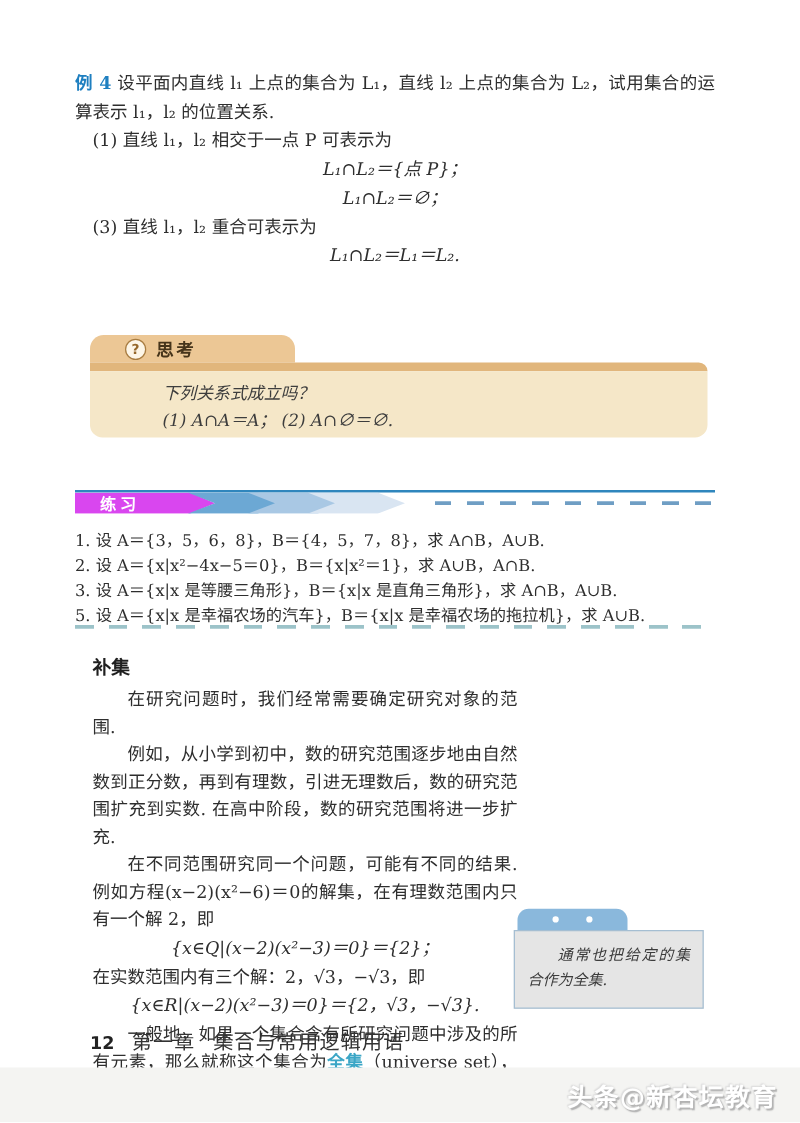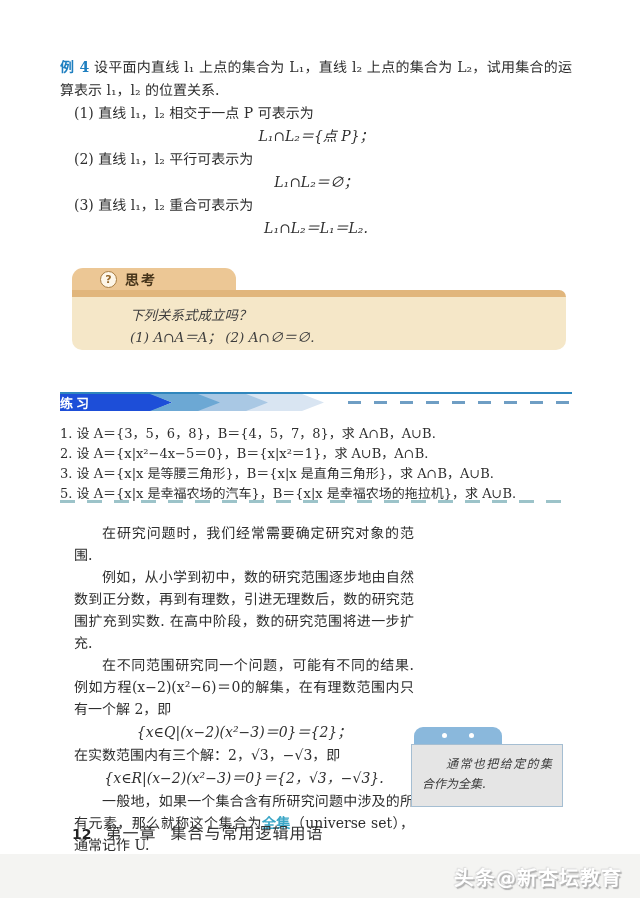"(2) 直线 l₁，l₂ 平行可表示为" p.case-lead { html: <p>(2) 直线 l₁，l₂ 平行可表示为</p> -> none }
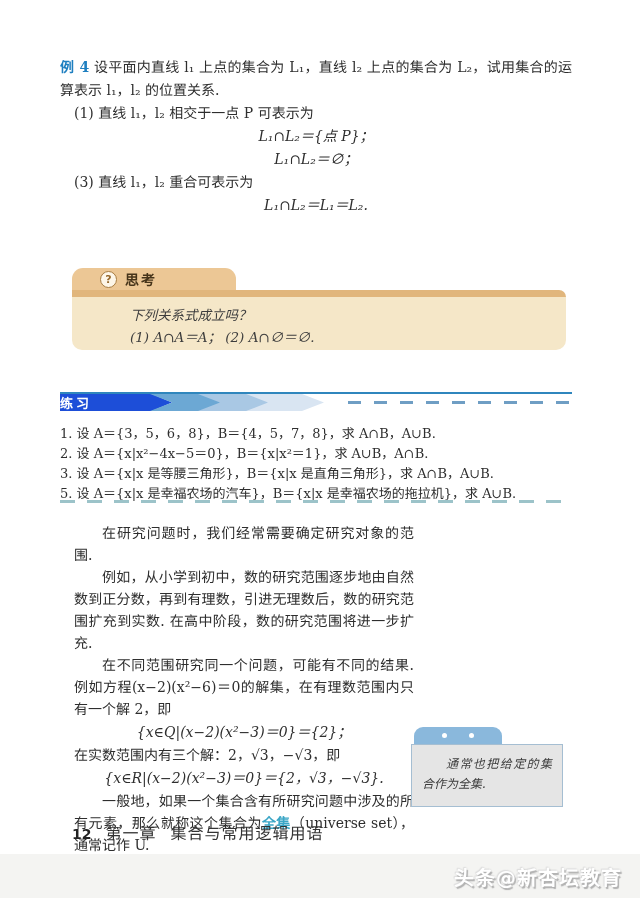"练习" .c1 { background: #1d4ed8 -> #d946ef; padding-left: none -> 20px }
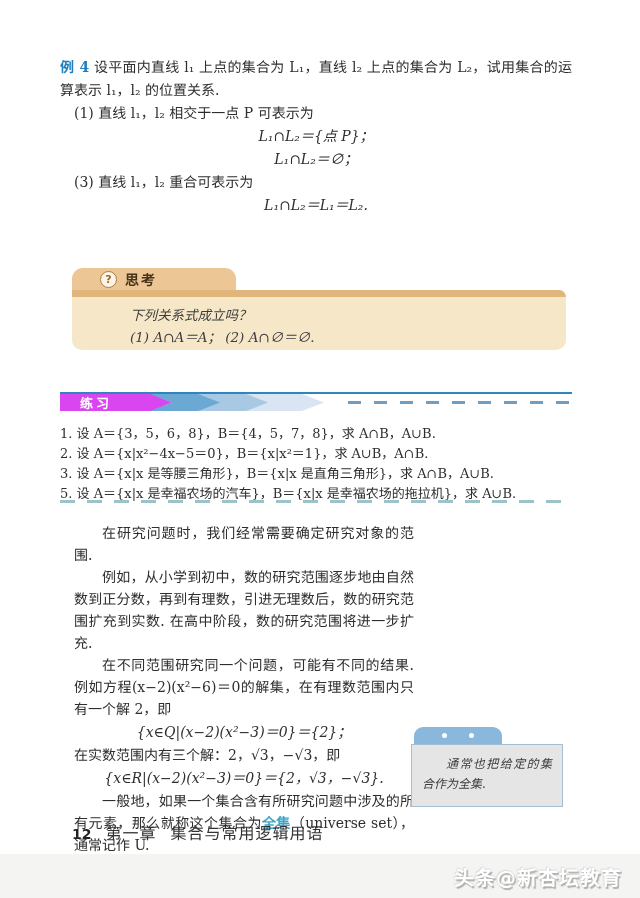"补集" h3 { html: none -> <h3>补集</h3> }
